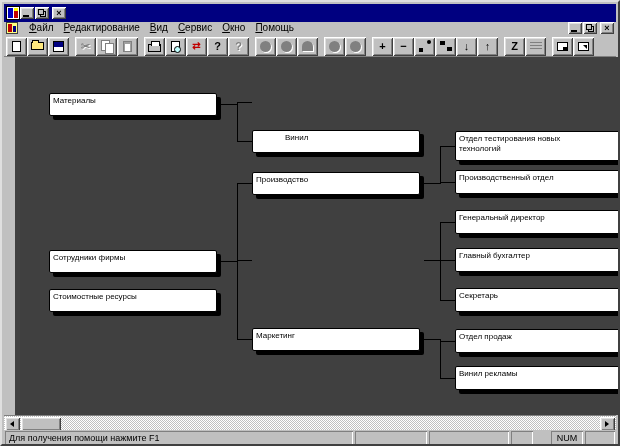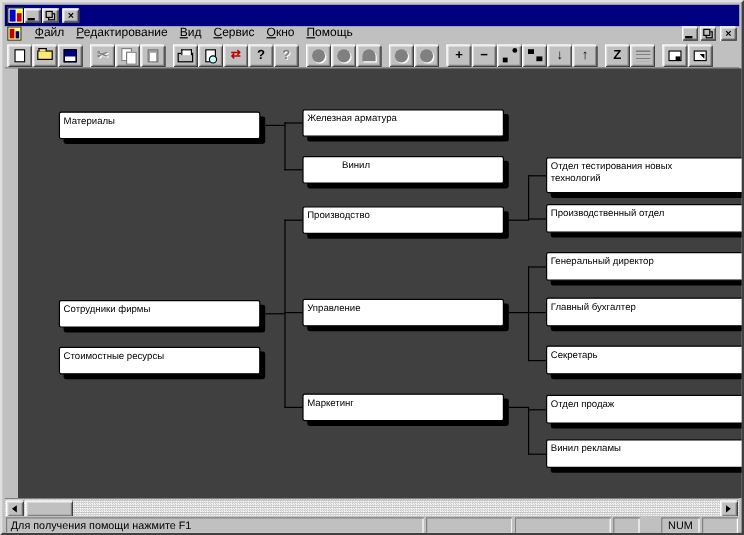"Железная арматура" div.node { html: <div><span>Железная арматура</span></div> -> none }
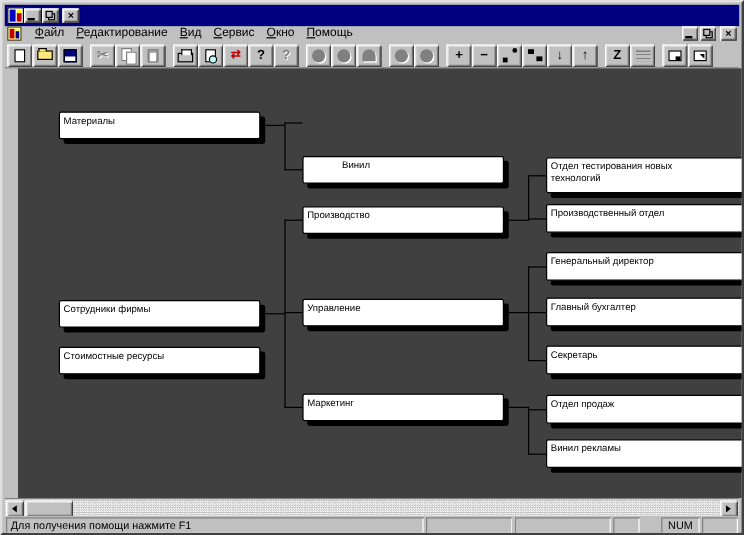"Управление" div.node { html: <div><span>Управление</span></div> -> none }
